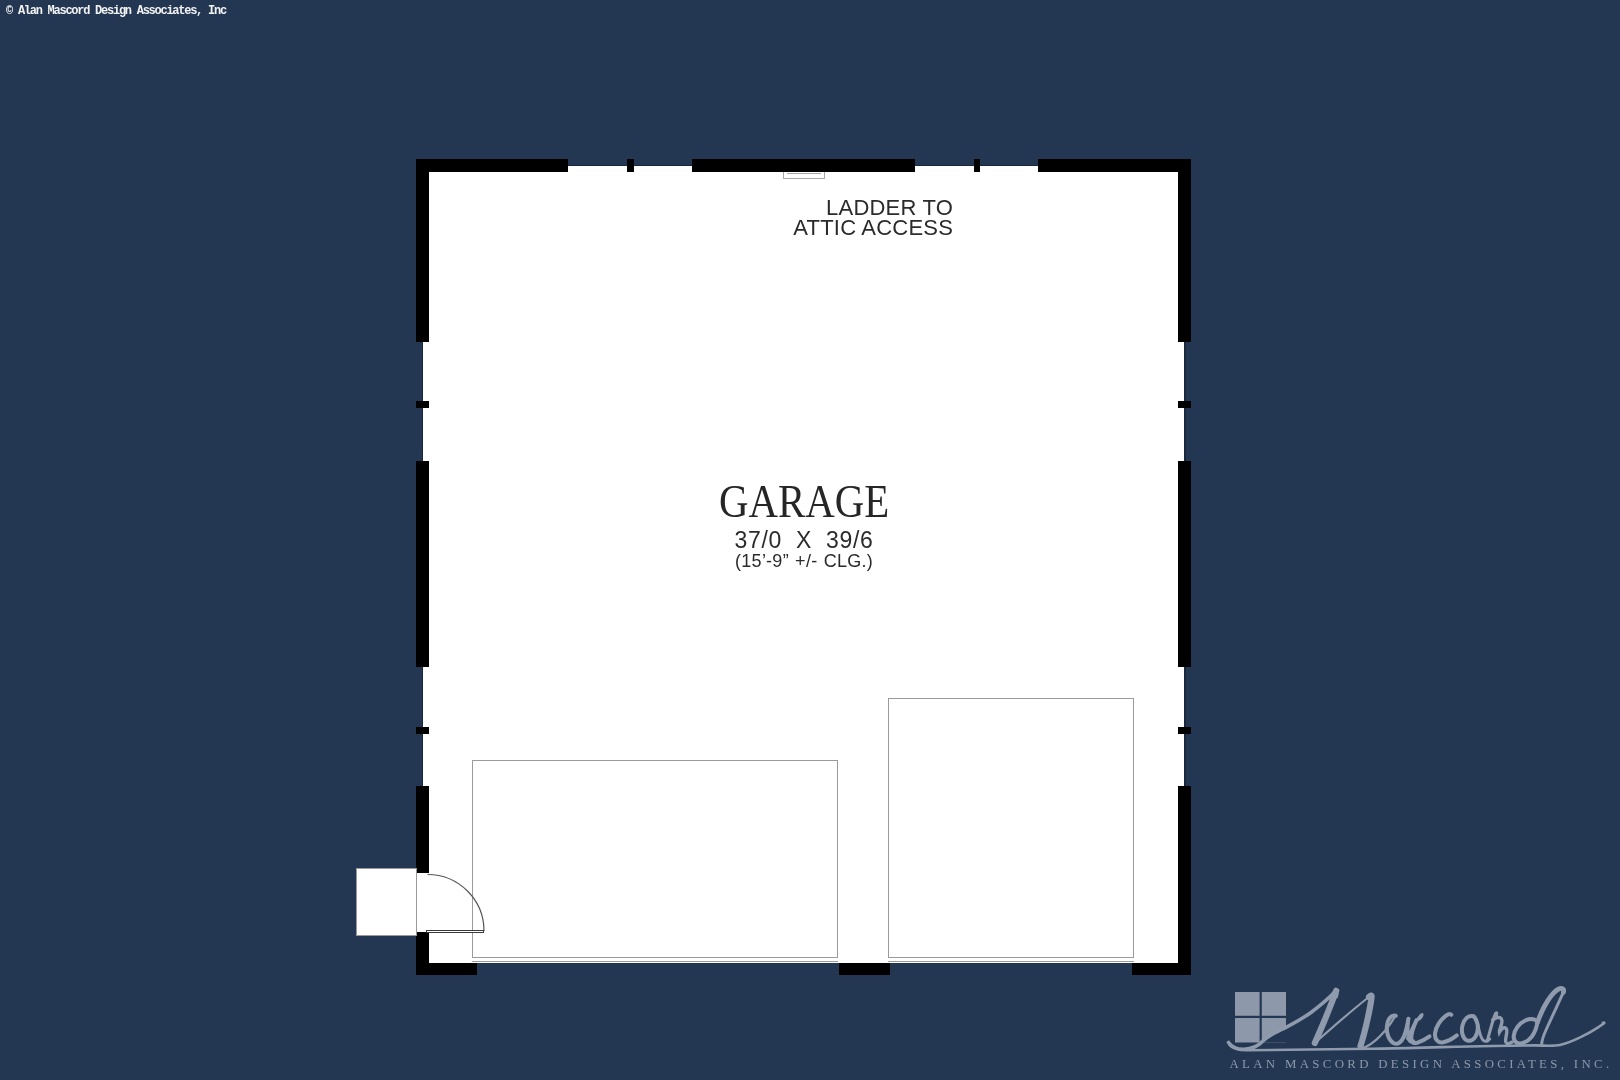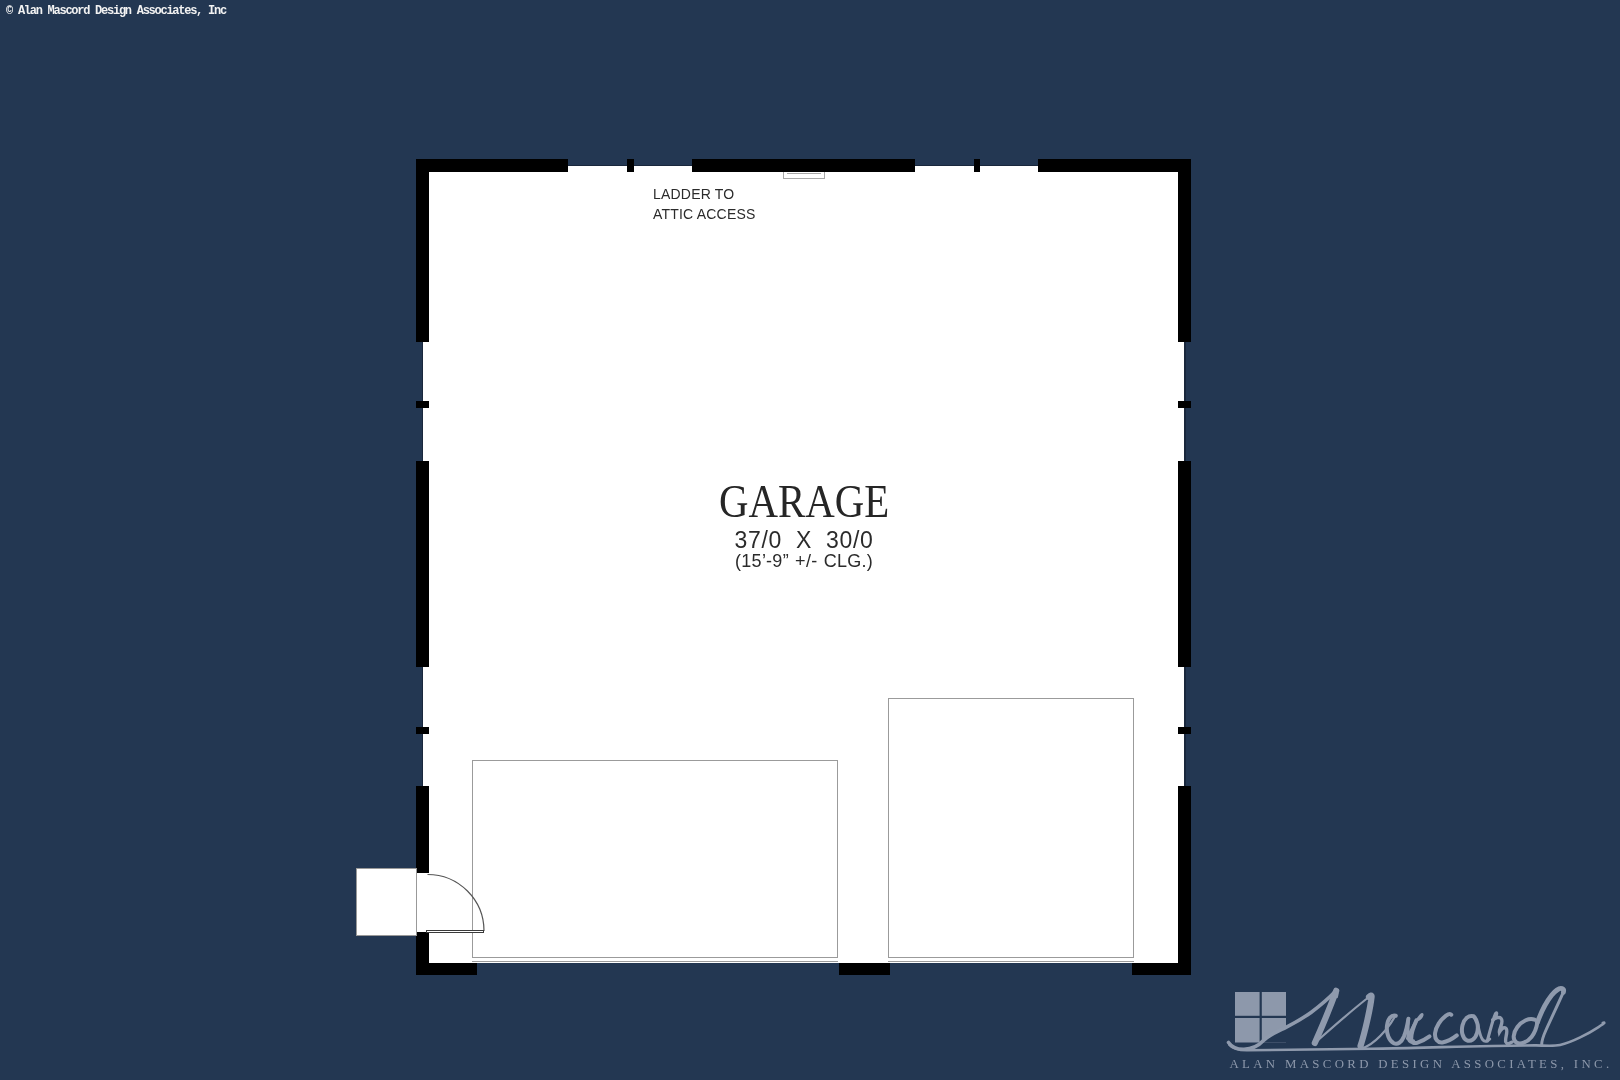"LADDER TO" div.a { font-size: 14px -> 22px; text-align: left -> right; top: 185px -> 198px }
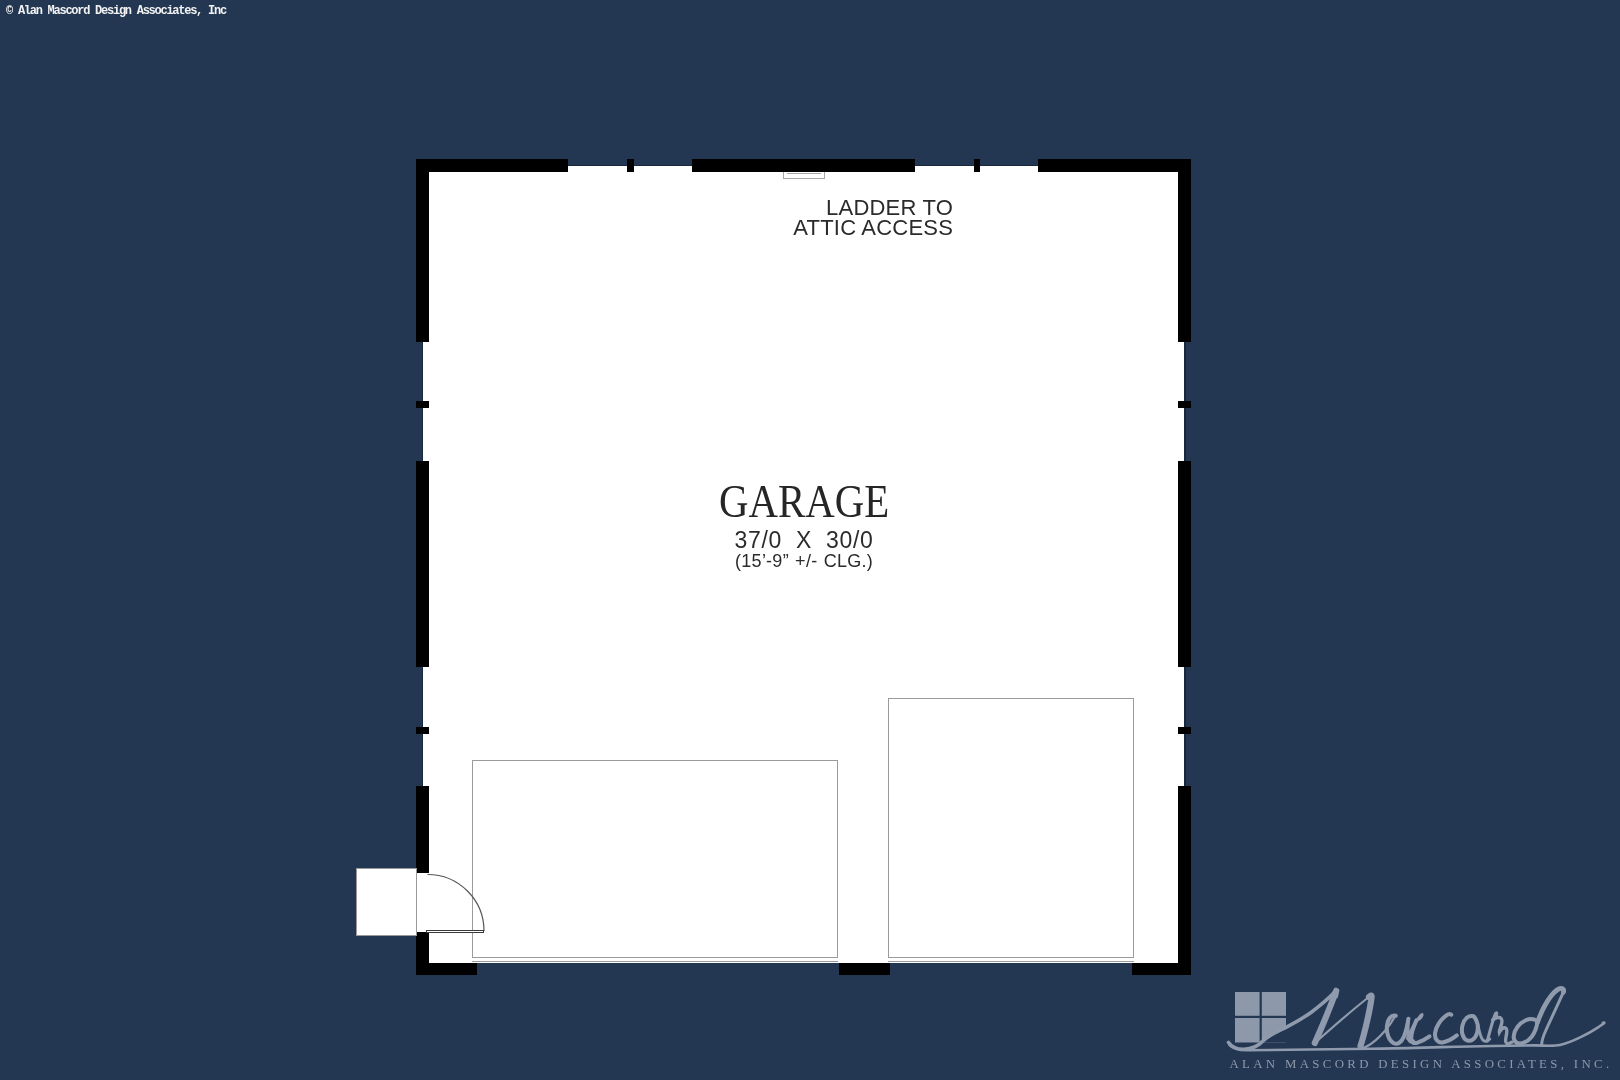"37/0 X 30/0" div.a { text: 30/0 -> 39/6 }
